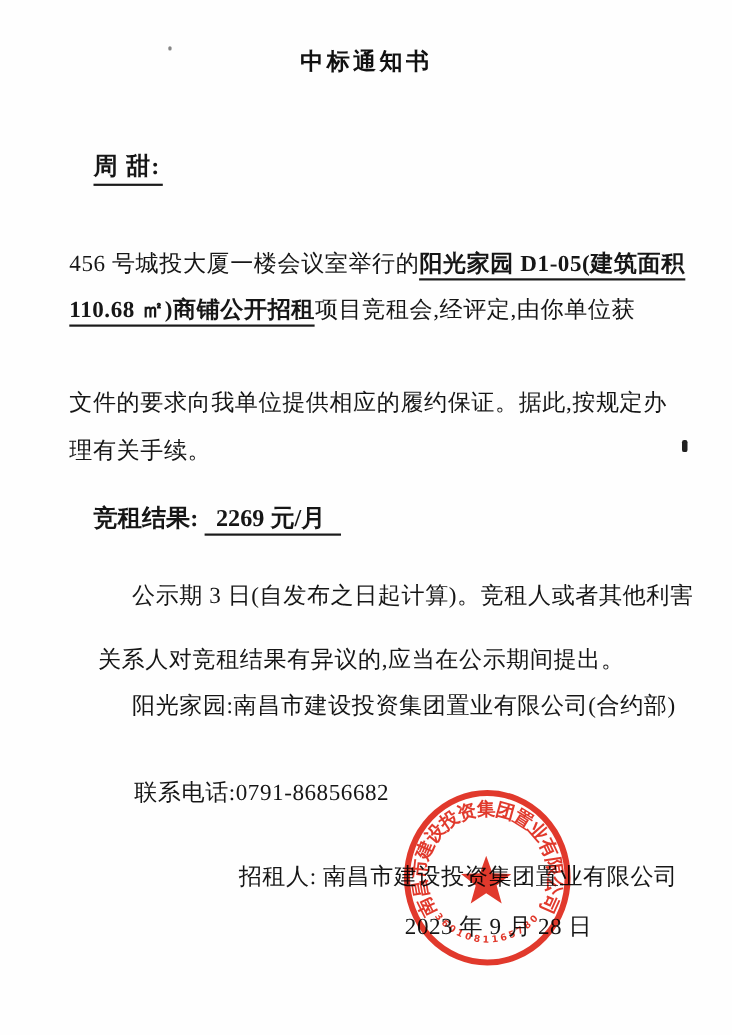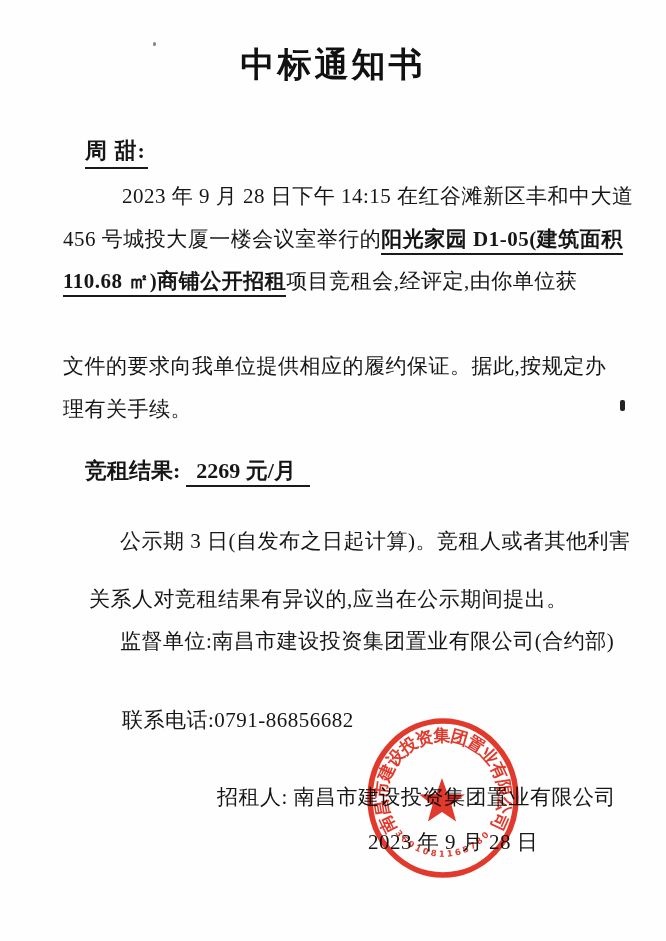"中标通知书" .doc-title { font-size: 34px -> 21px }
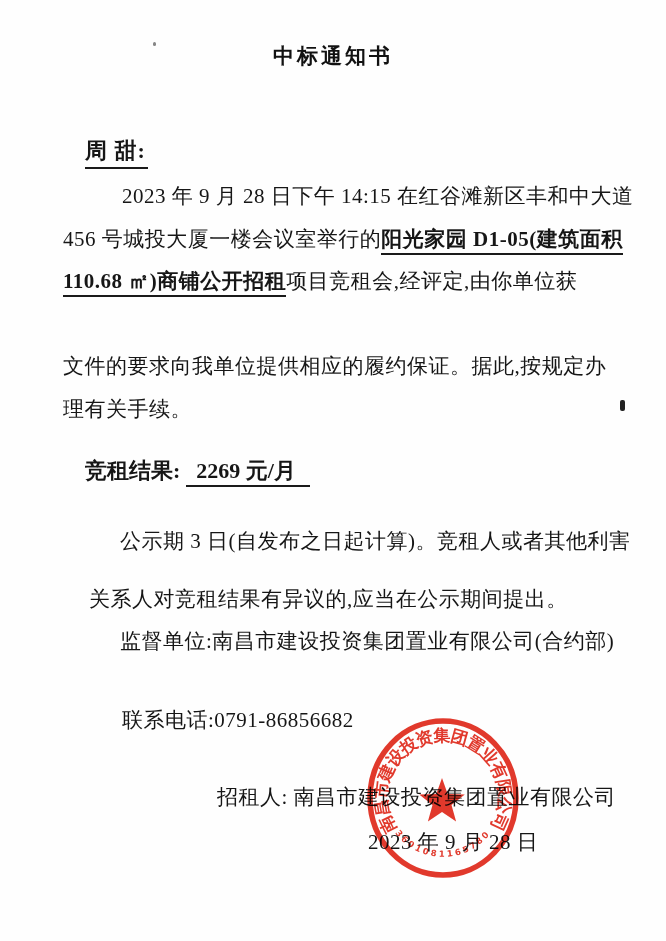"2023 年 9 月 28 日下午" div.bodyline { html: <div>2023 年 9 月 28 日下午 14:15 在红谷滩新区丰和中大道</div> -> none }
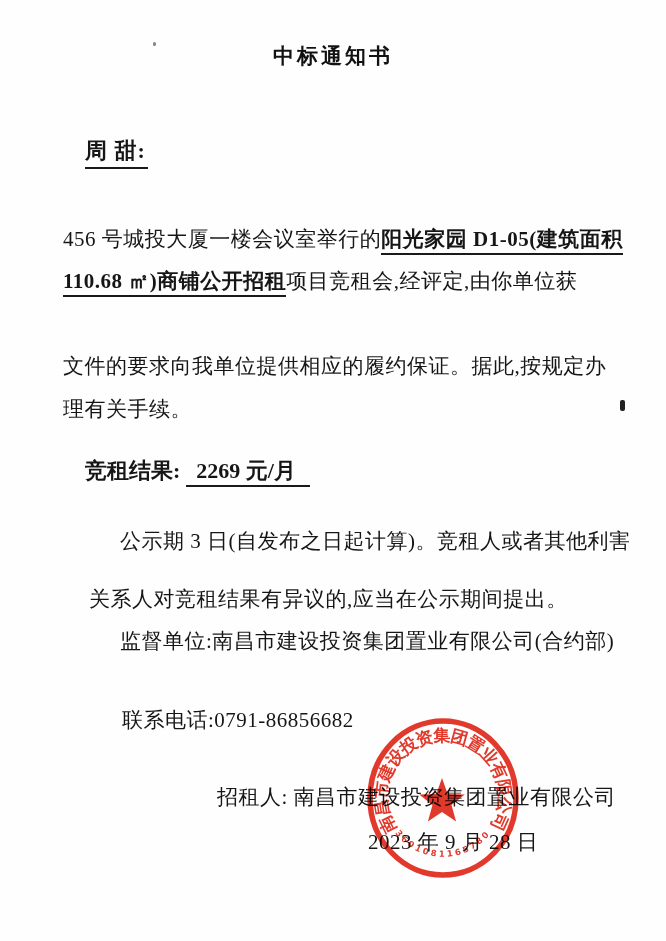"监督单位:南昌市建设投资集团置业有限公司(合约部)" div.bodyline { text: 监督单位 -> 阳光家园 }
